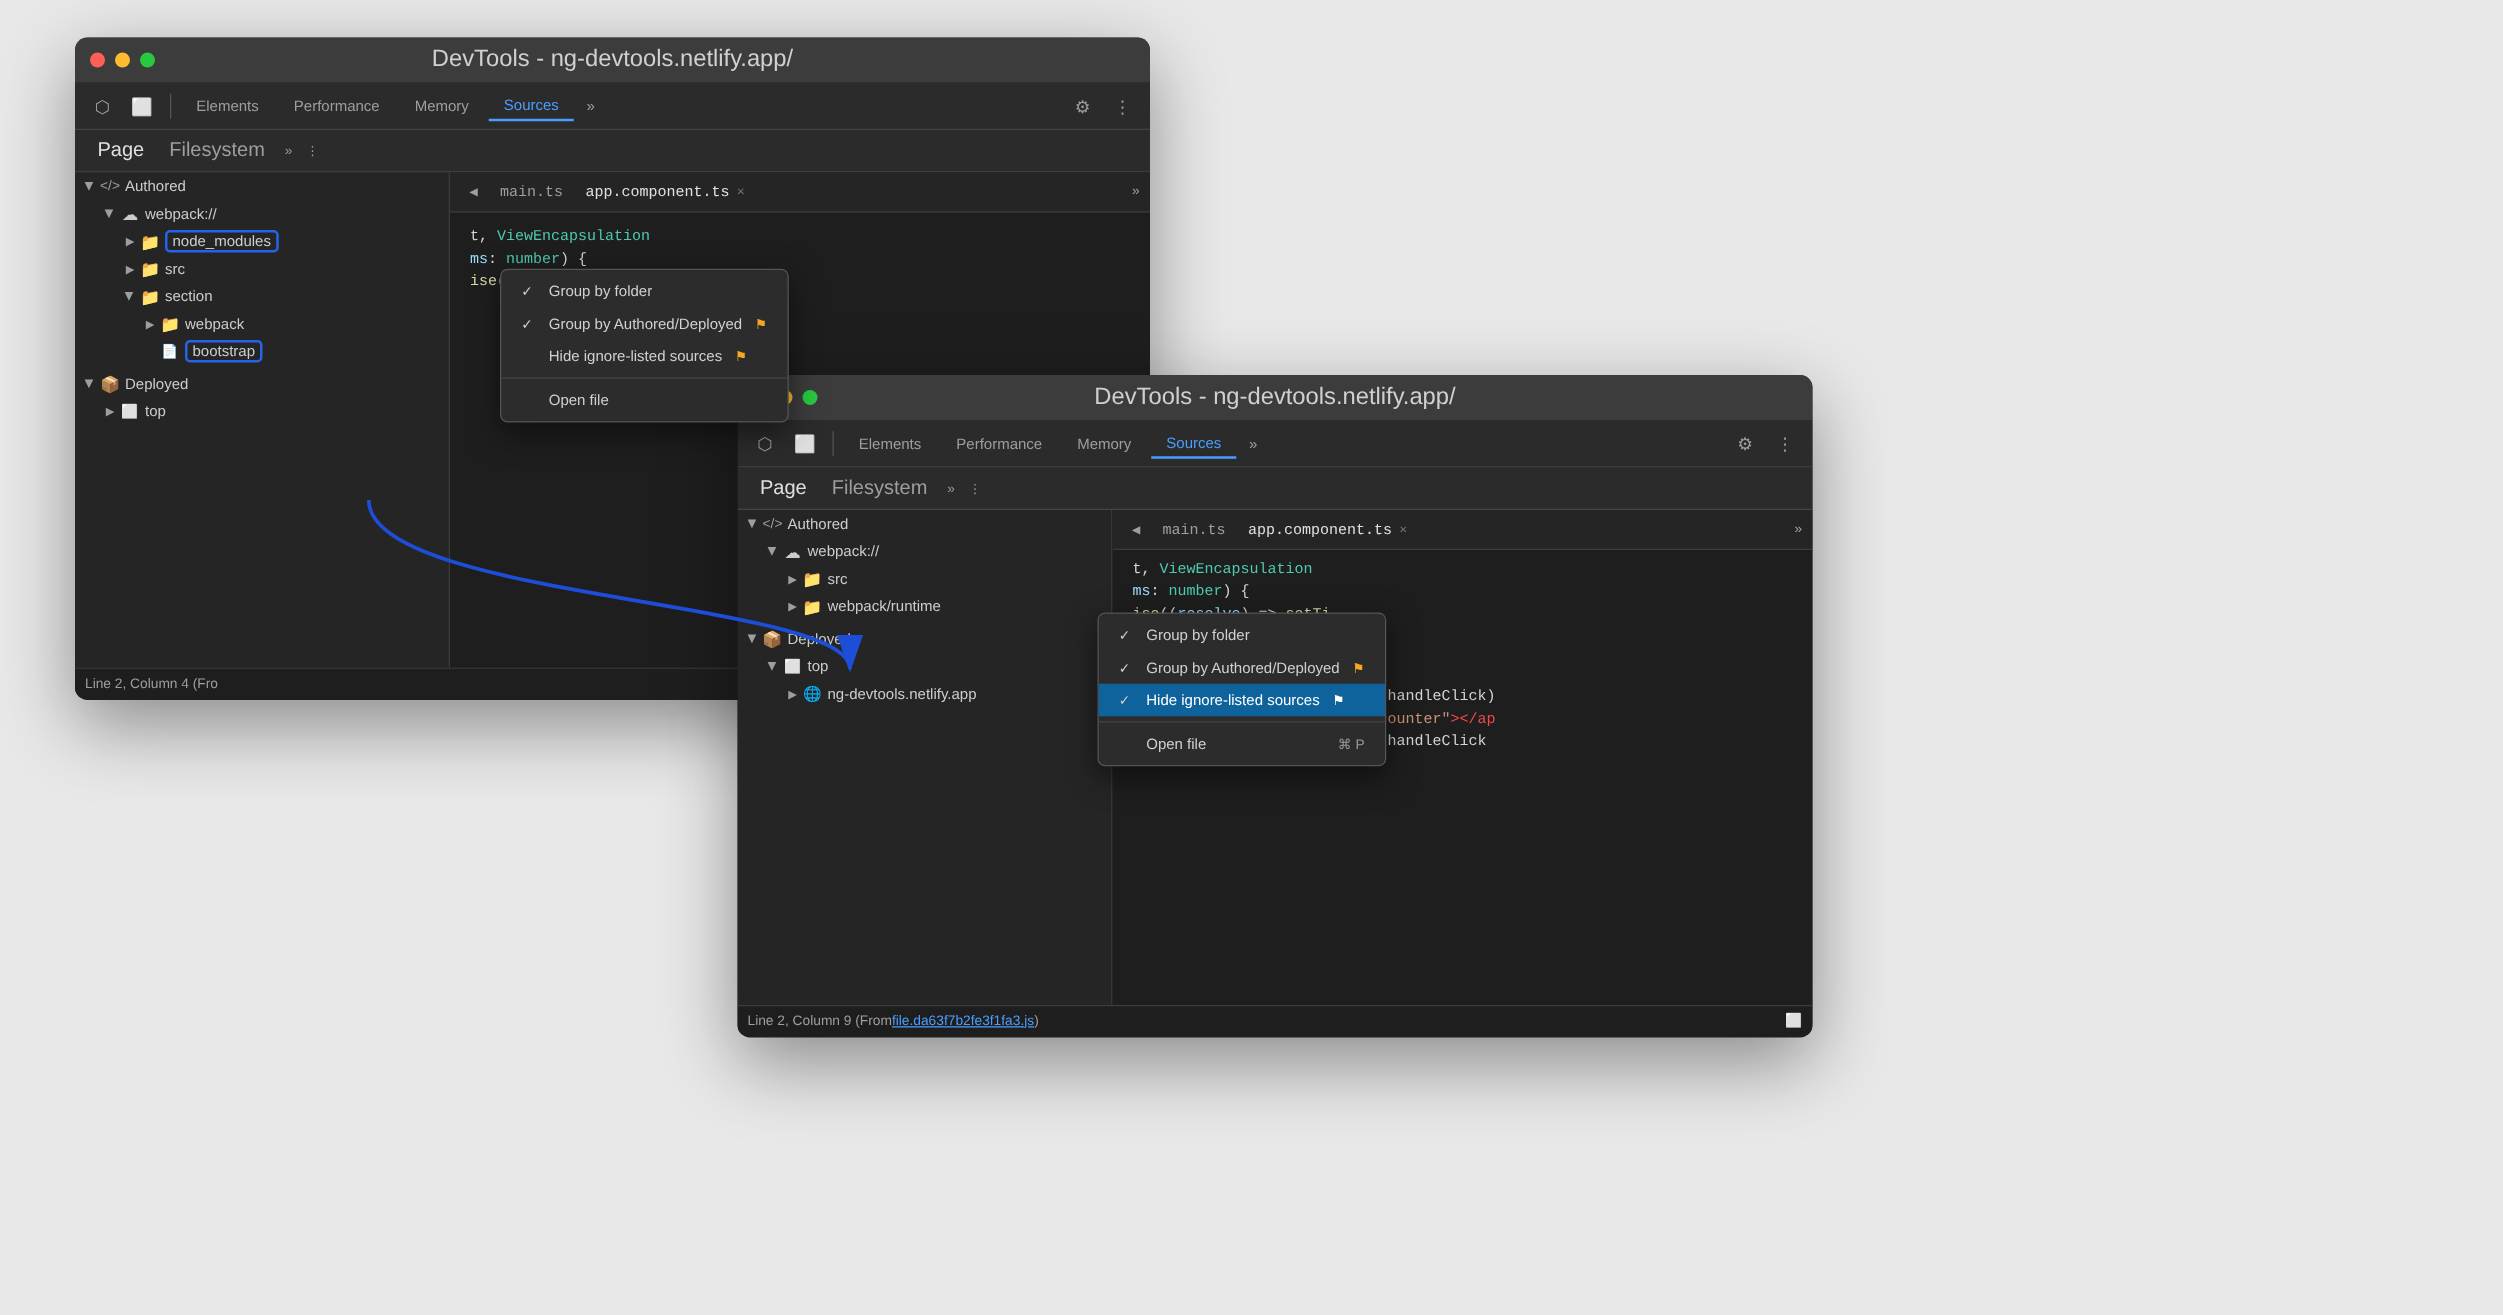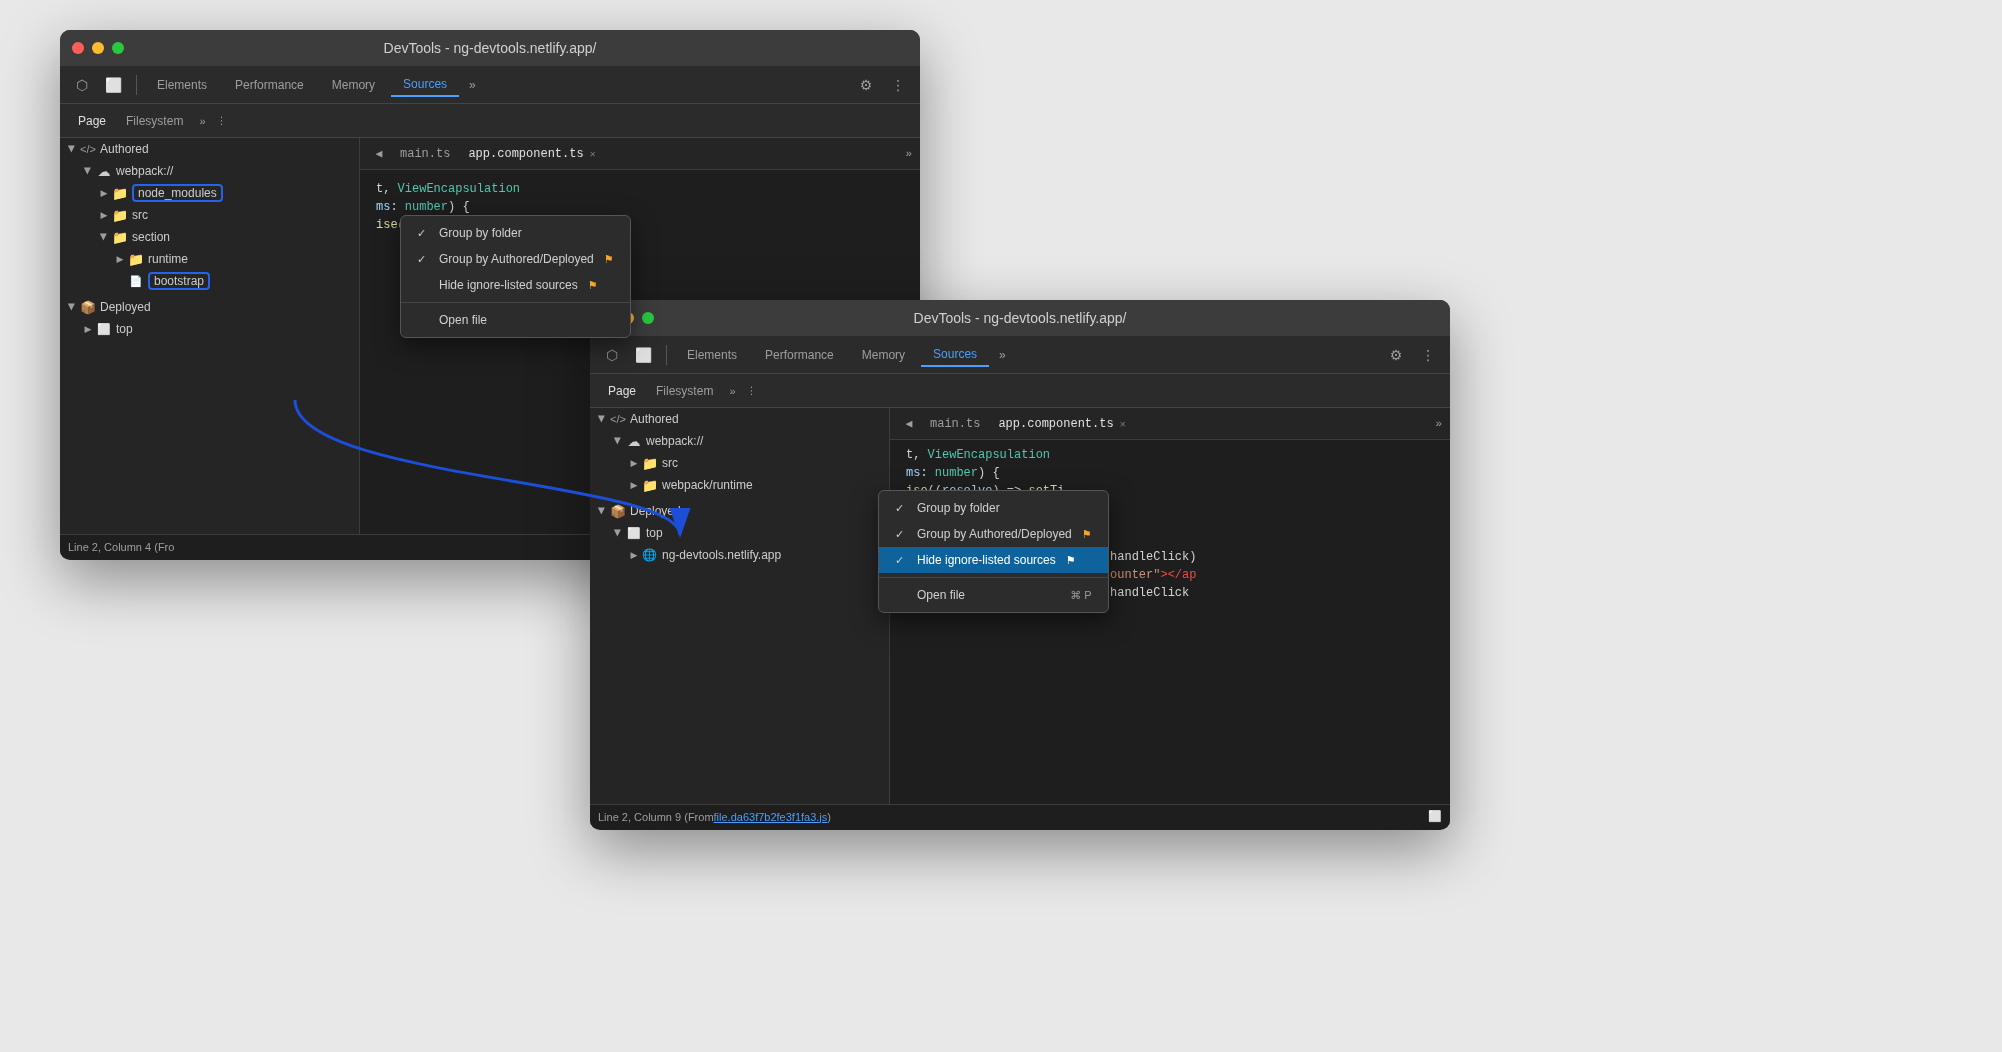"DevTools - ng-devtools.netlify.app/" .window-title { font-size: 14px -> 19px }
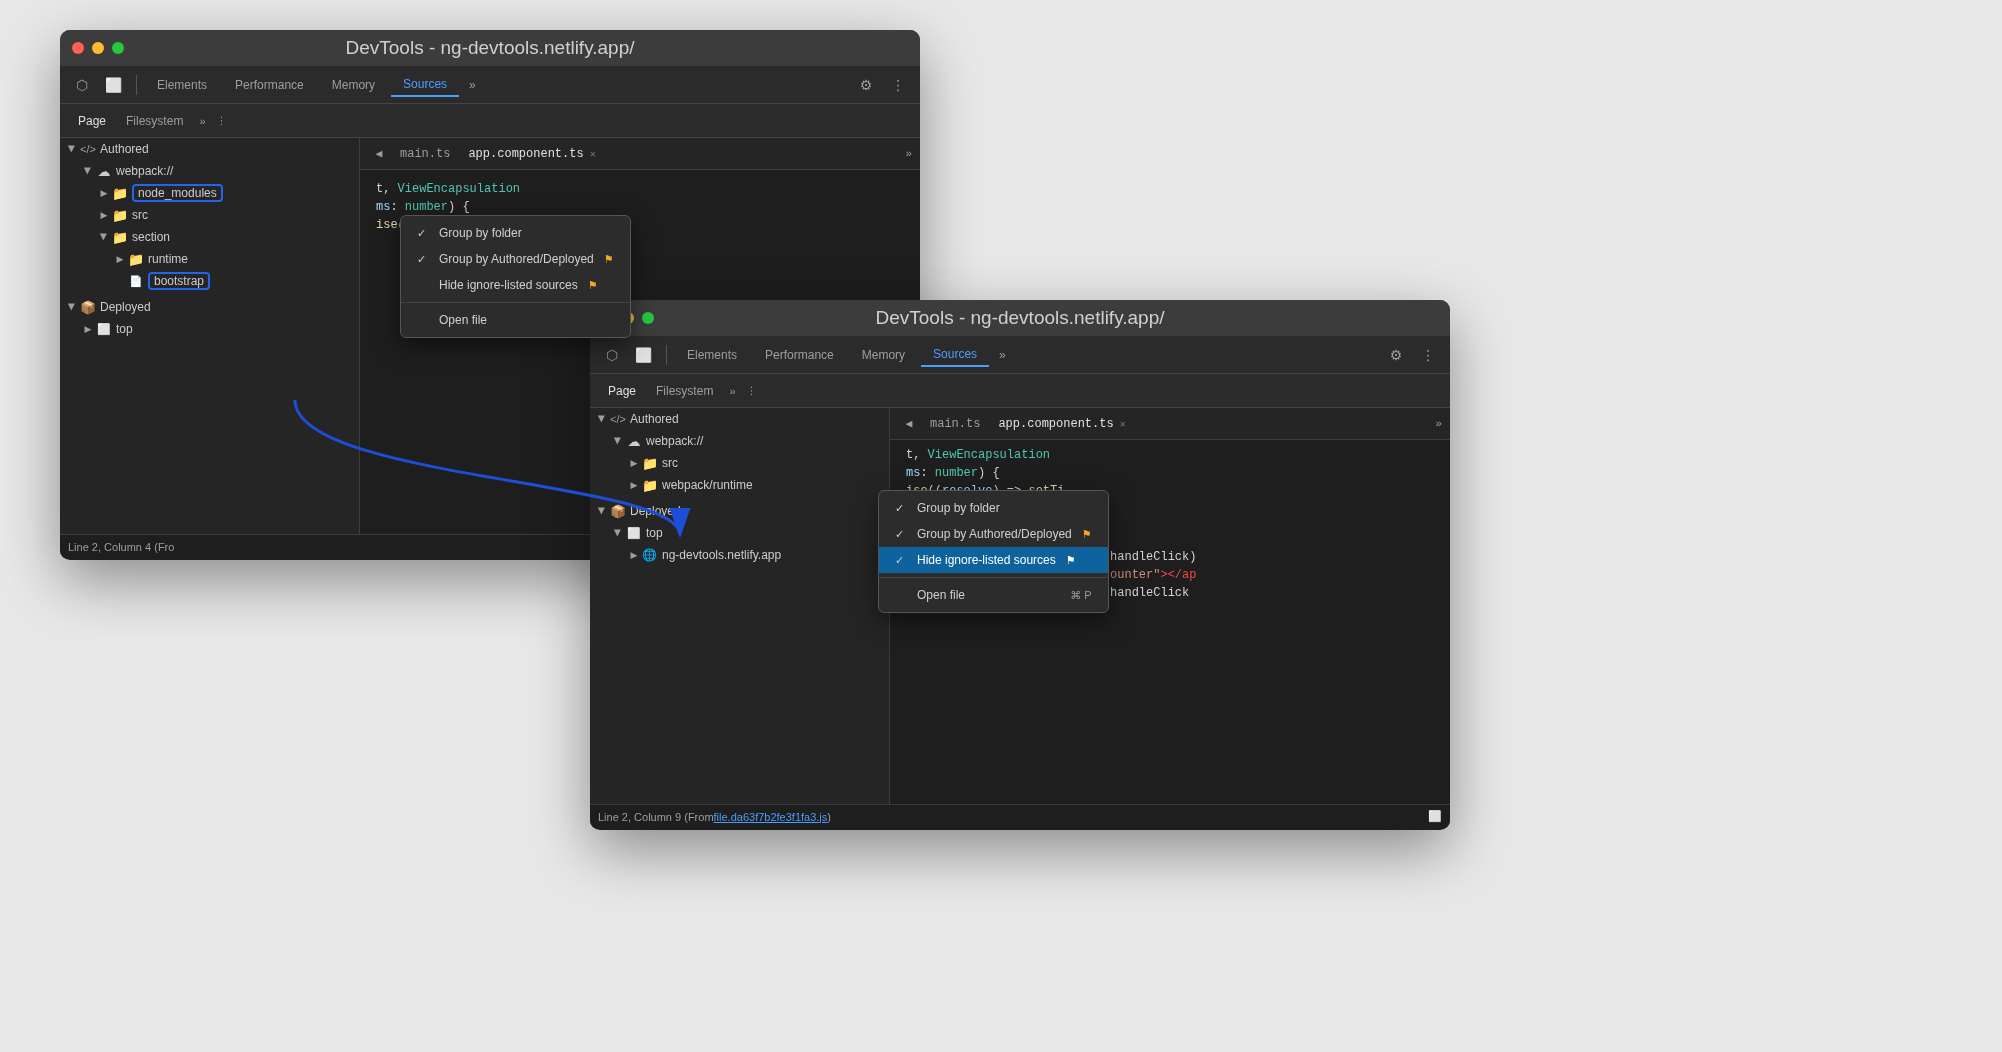"Page" .tab-item { font-size: 12px -> 16px }
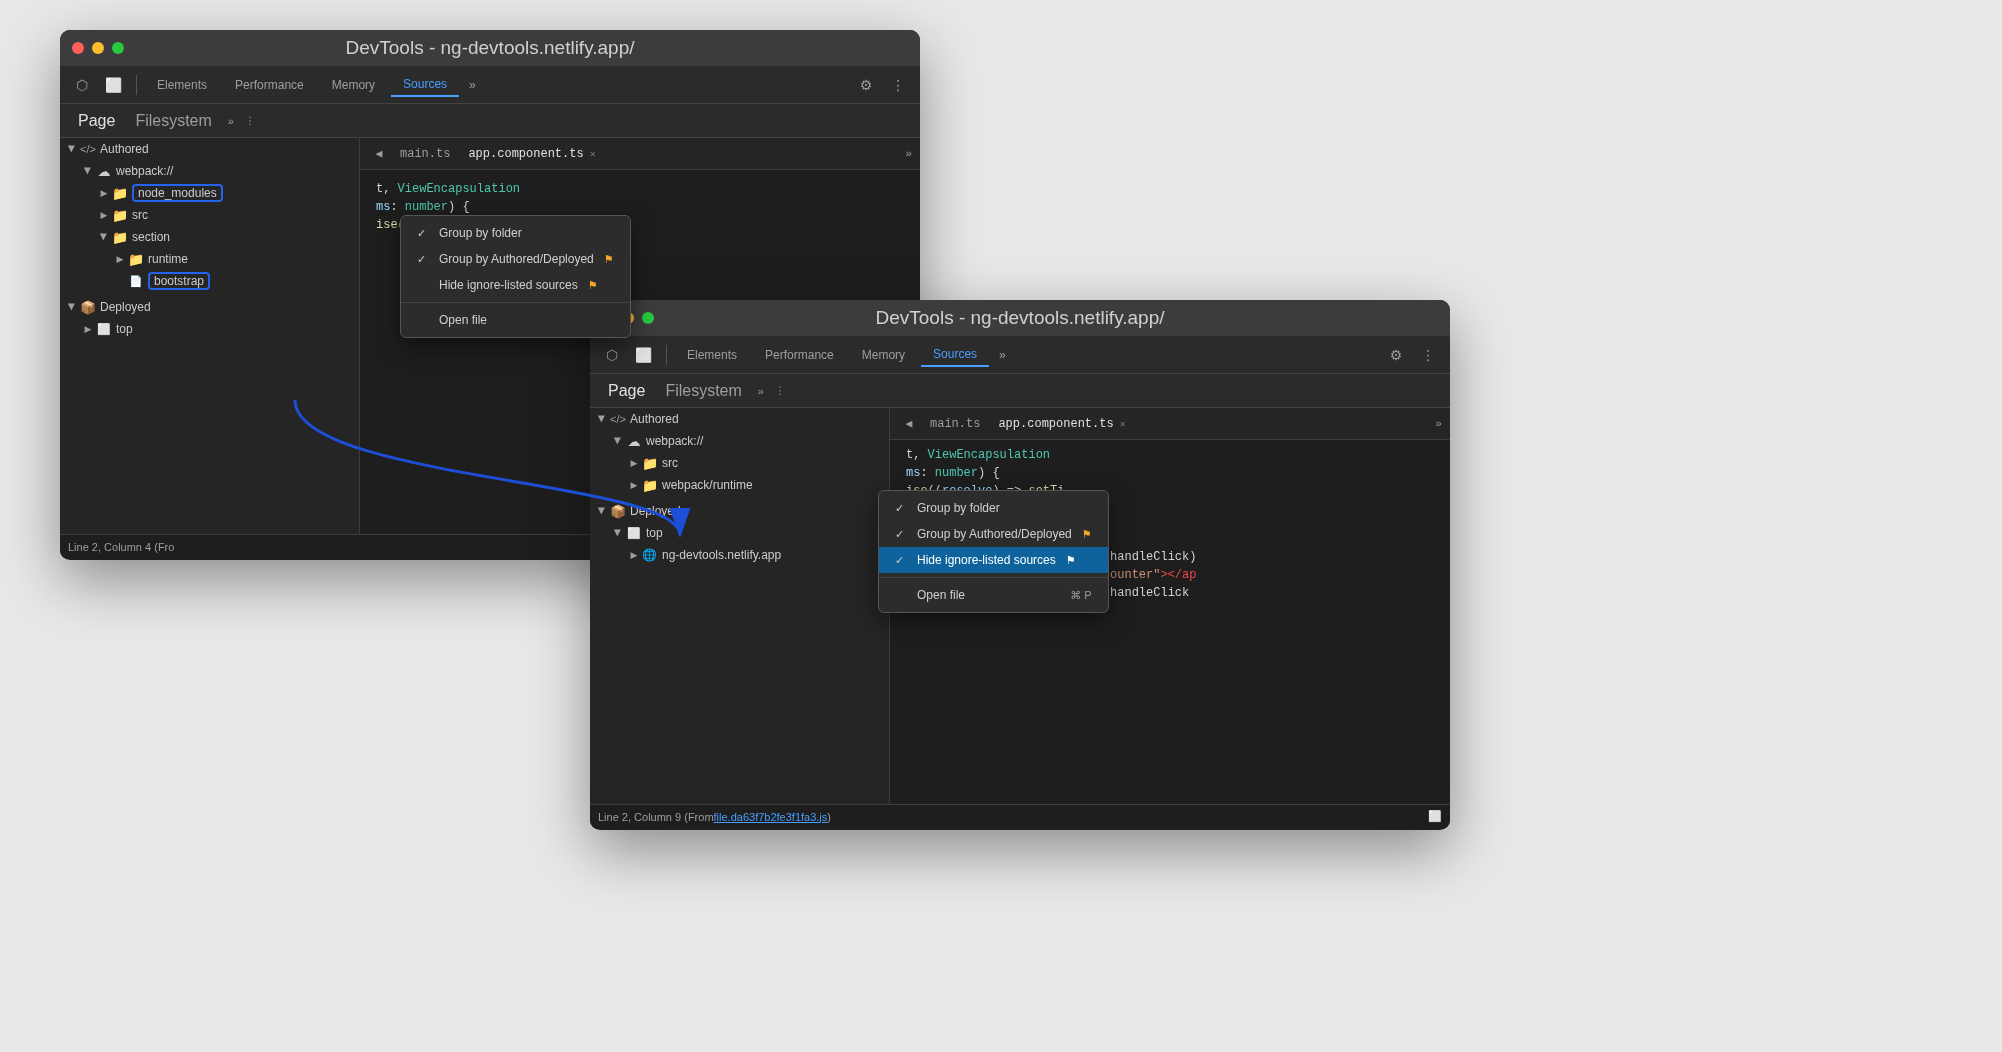"runtime" span.tree-label { text: runtime -> webpack }
